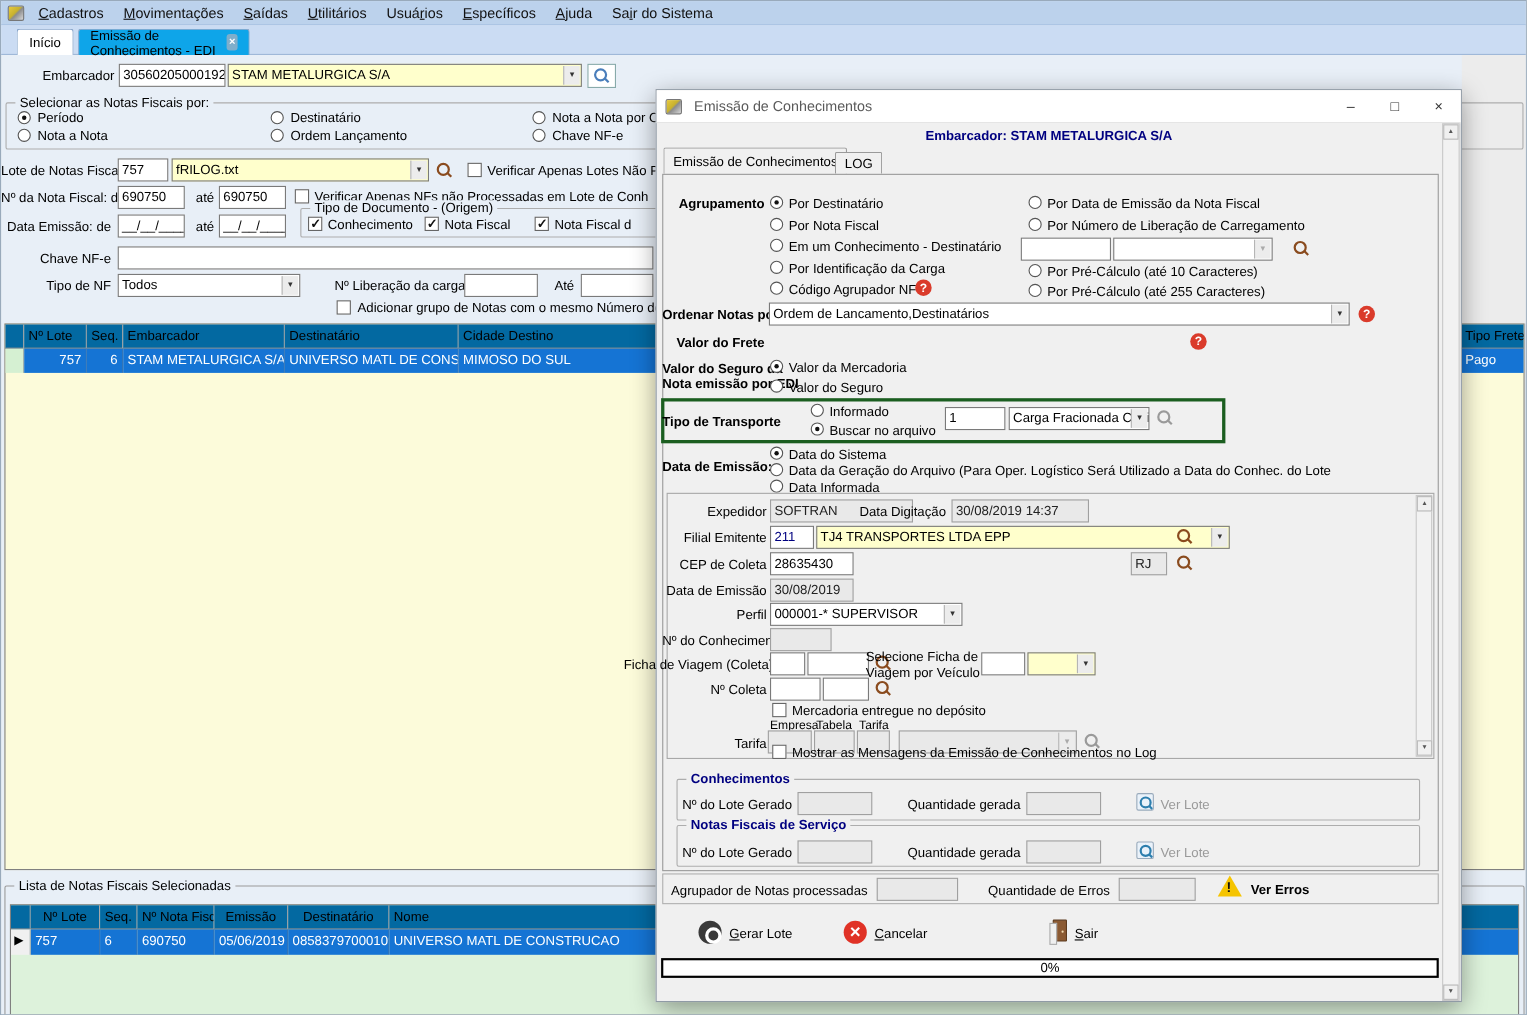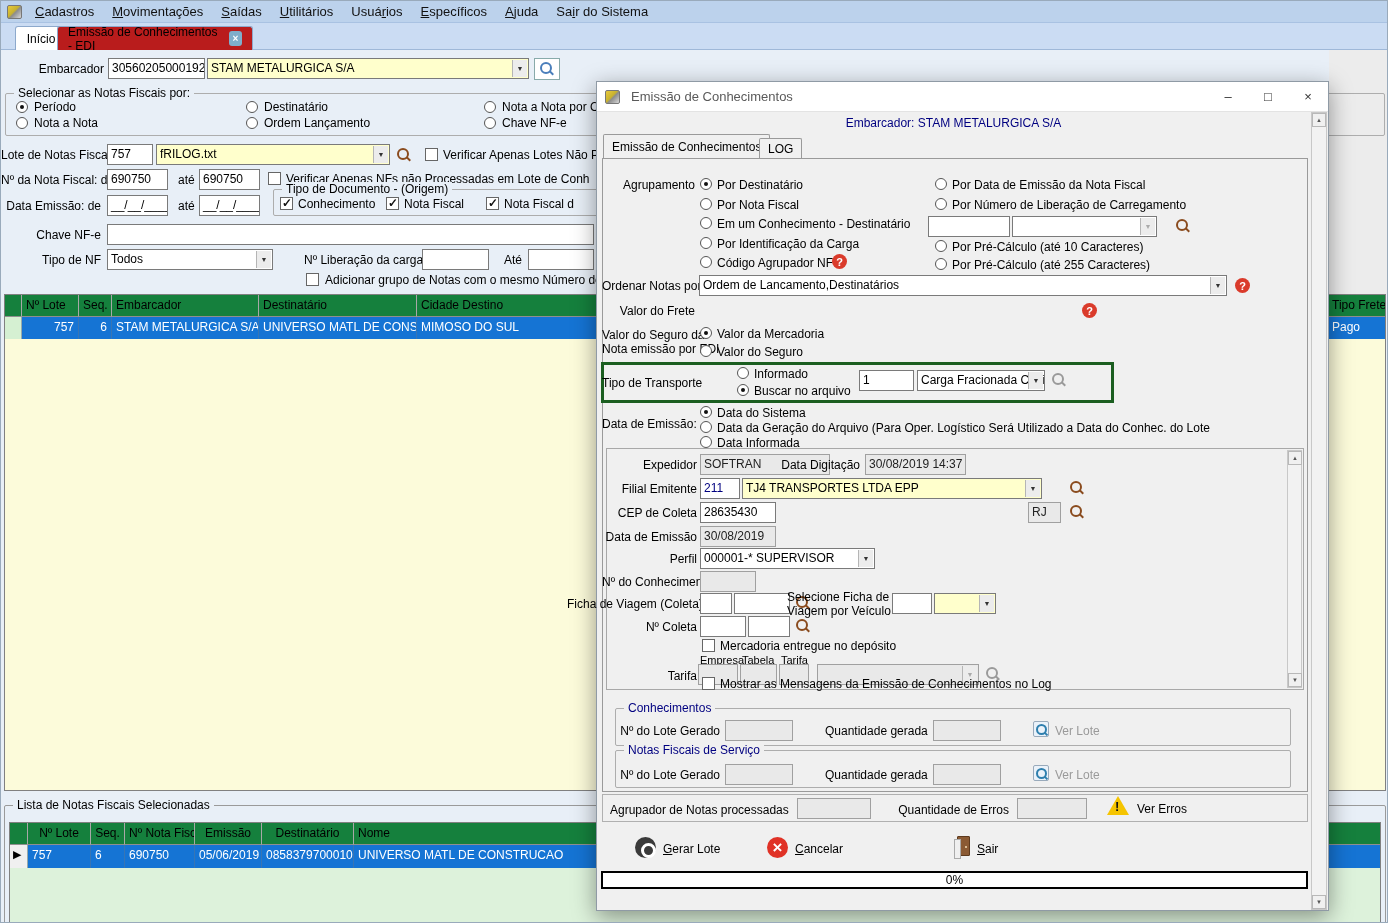"Emissão de Conhecimentos - EDI" .mtab.edi { background: #b91c1c -> #0ea5e9; left: 56px -> 70px; width: 196px -> 156px }
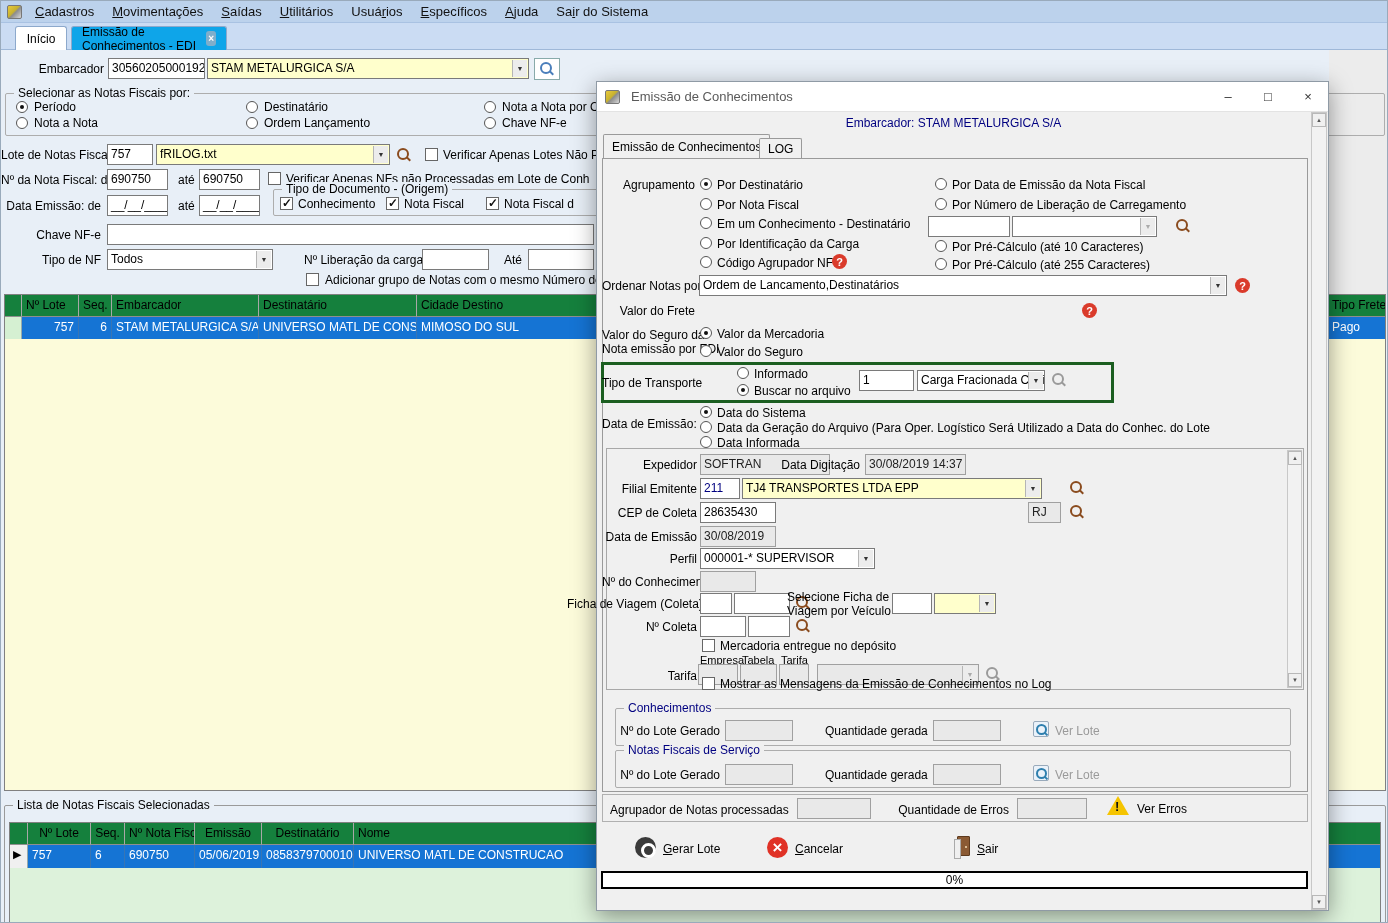"Embarcador: STAM METALURGICA S/A" .b { font-weight: normal -> bold }
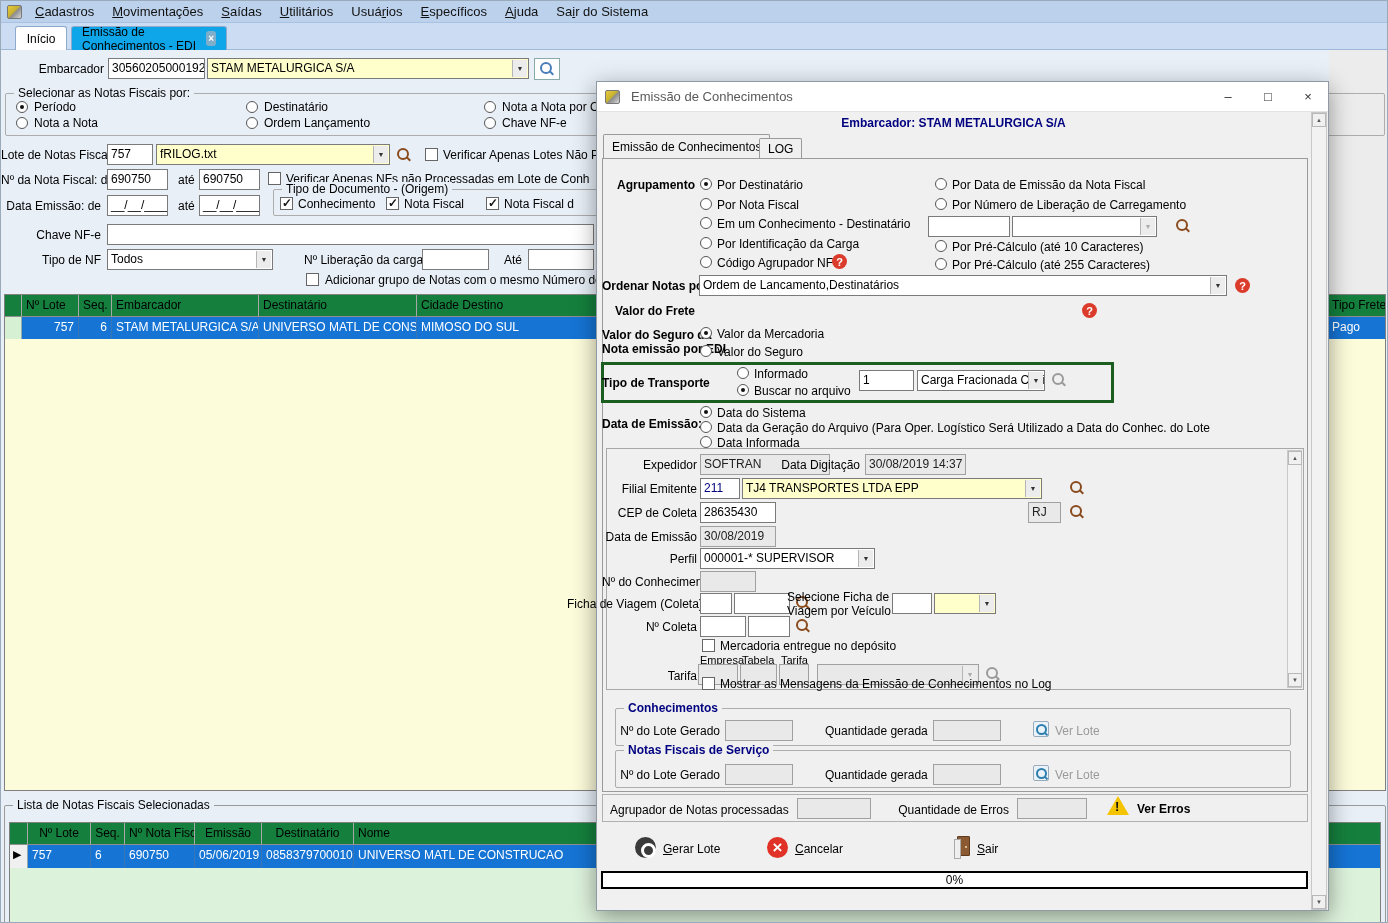"Nº Lote" .hdrcell { background: #15803d -> #0369a1 }
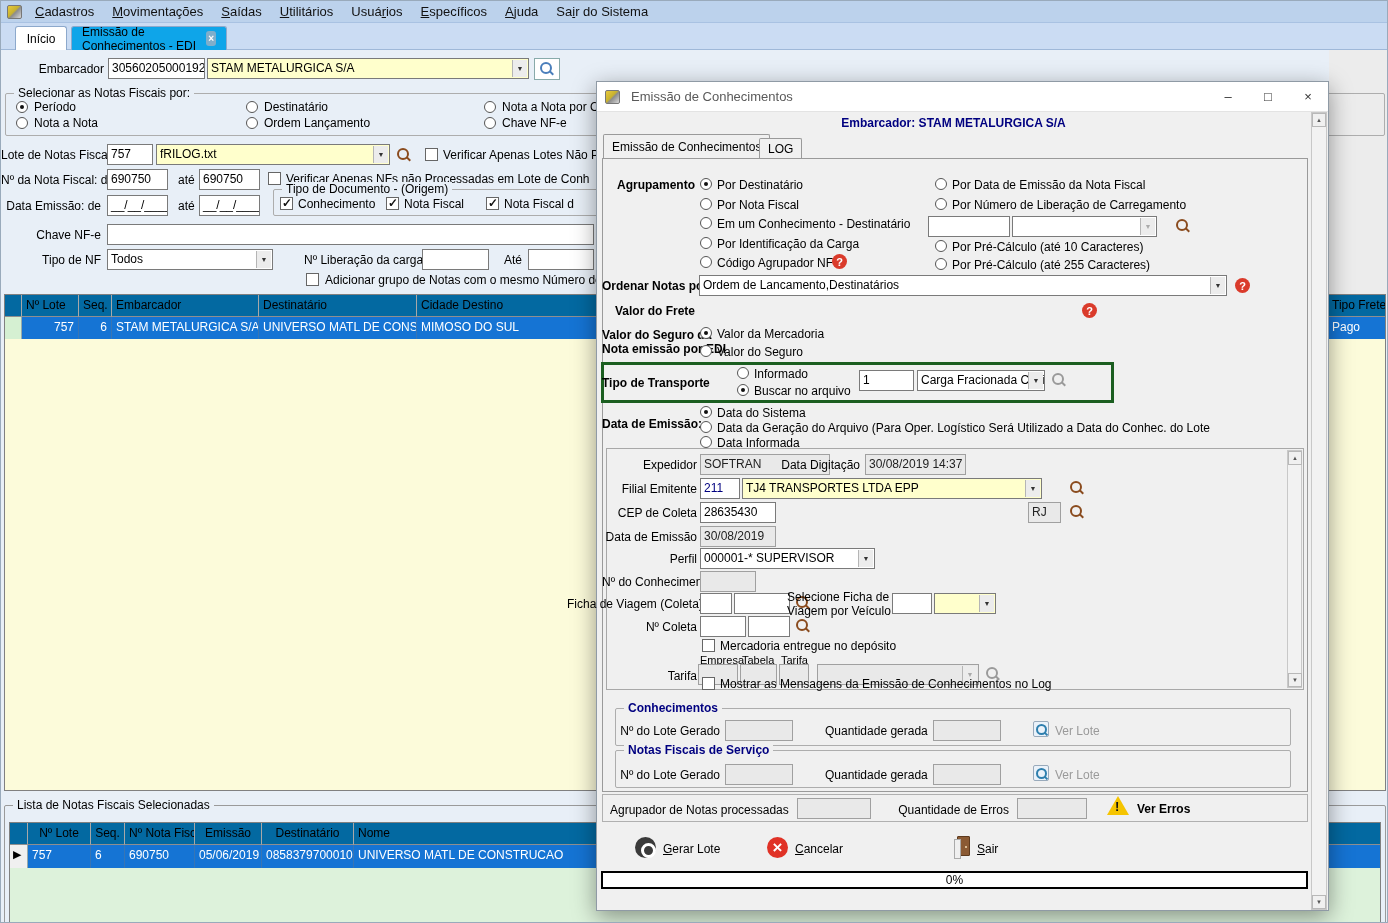"30/08/2019 14:37" div.inp { width: 101px -> 125px }
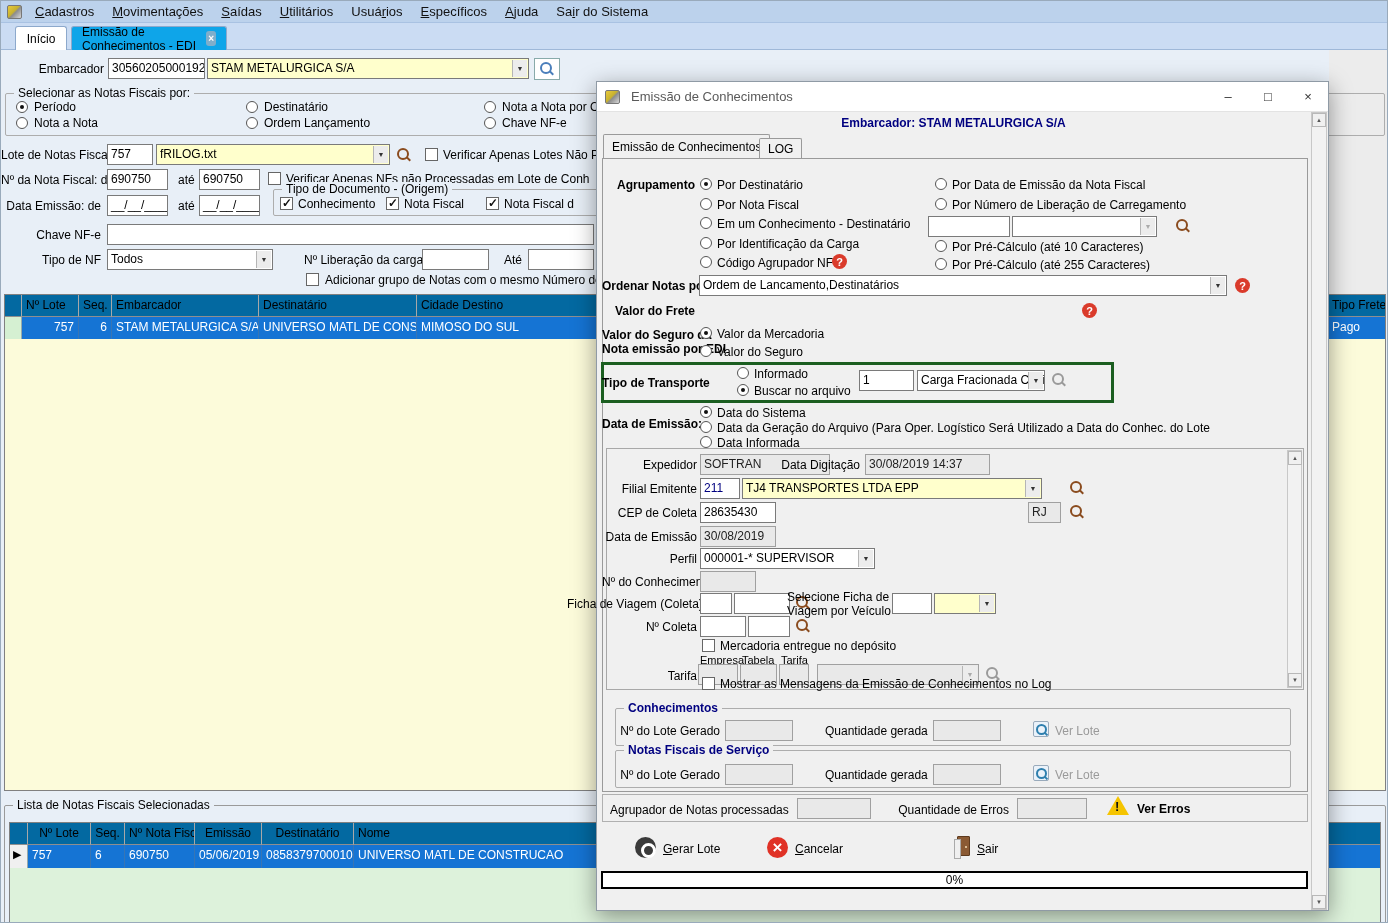"TJ4 TRANSPORTES LTDA EPP" div.inp { width: 300px -> 376px }
